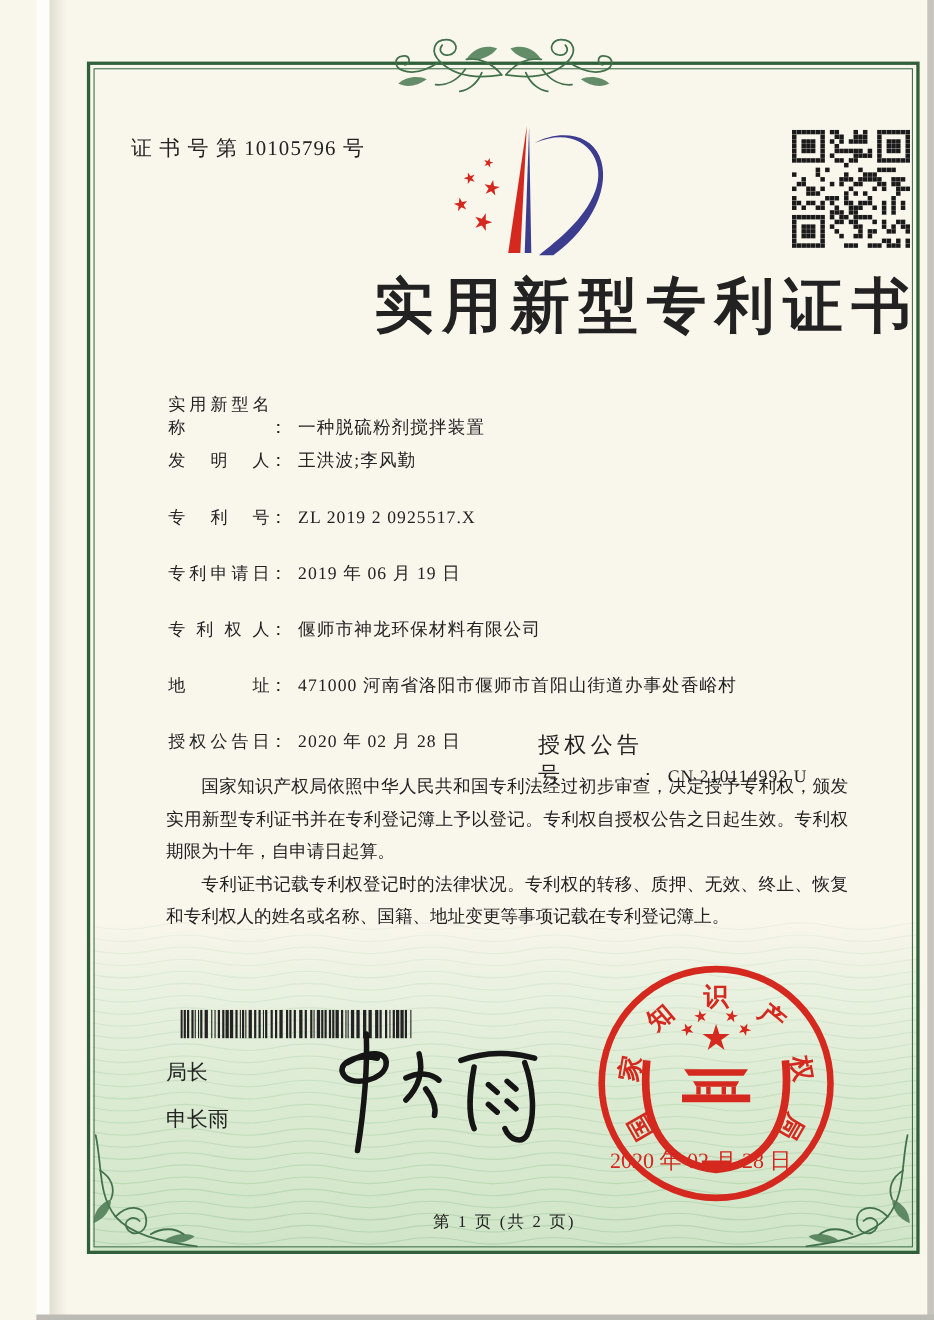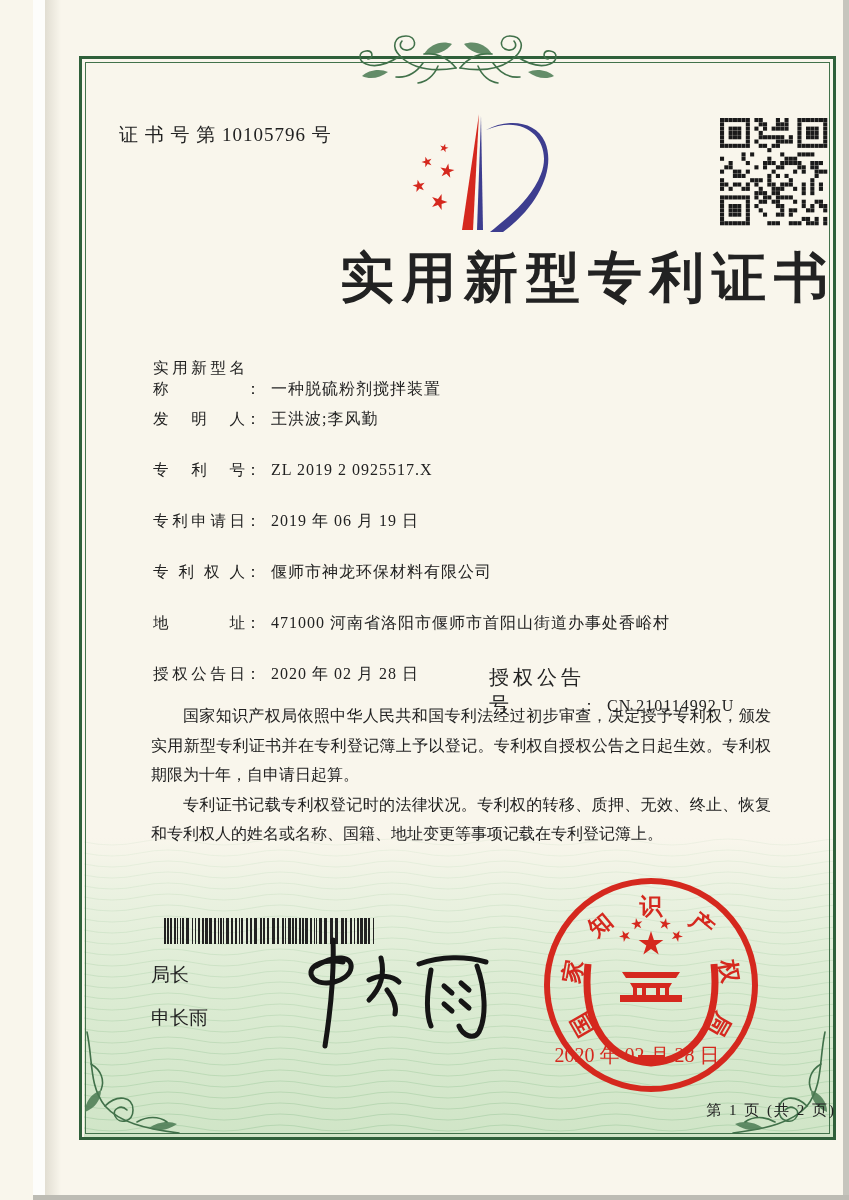"第 1 页 (共 2" .page-info { text-align: right -> center }
